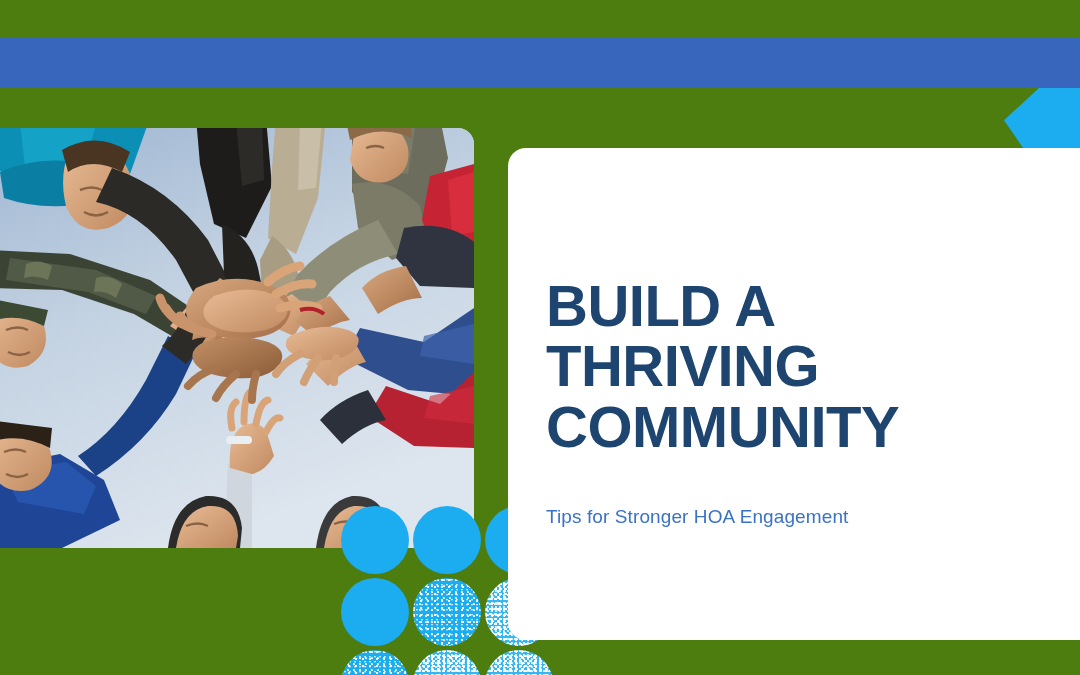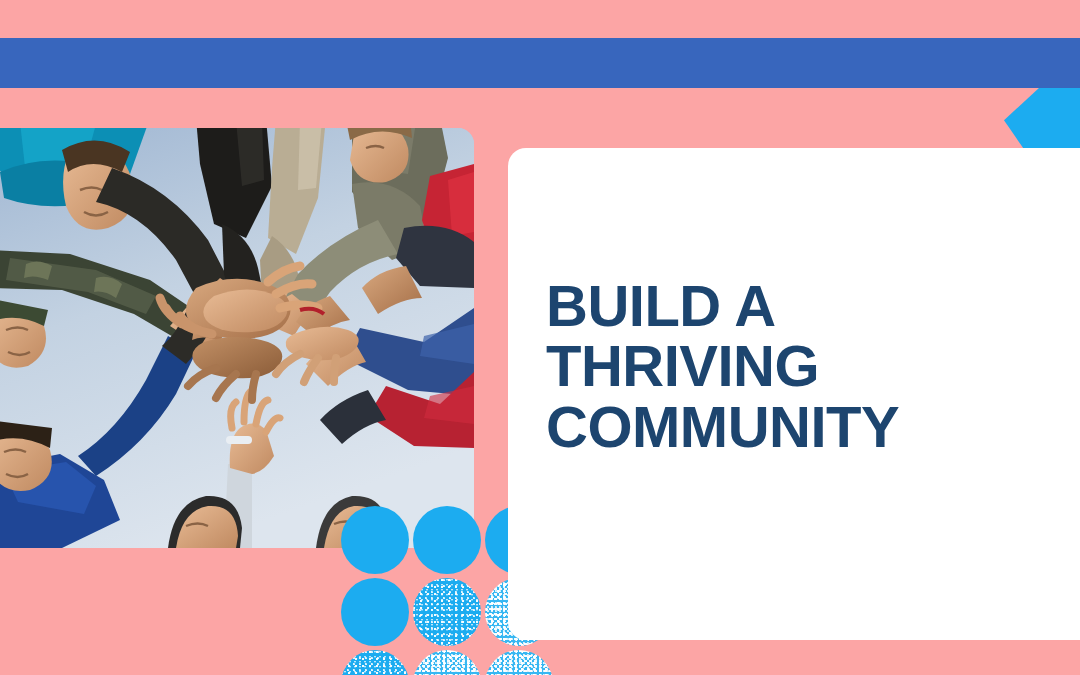"BUILD A" #slide { background: #fca5a5 -> #4d7c0f }
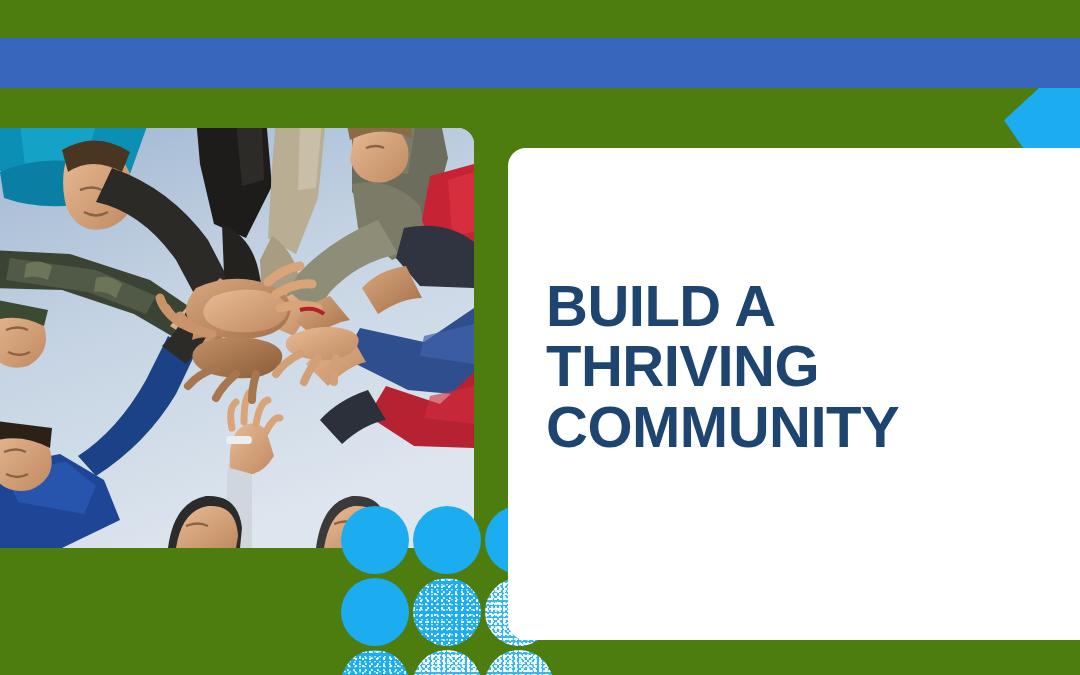"Tips for Stronger HOA Engagement" p.subhead { html: none -> <p>Tips for Stronger HOA Engagement</p> }
